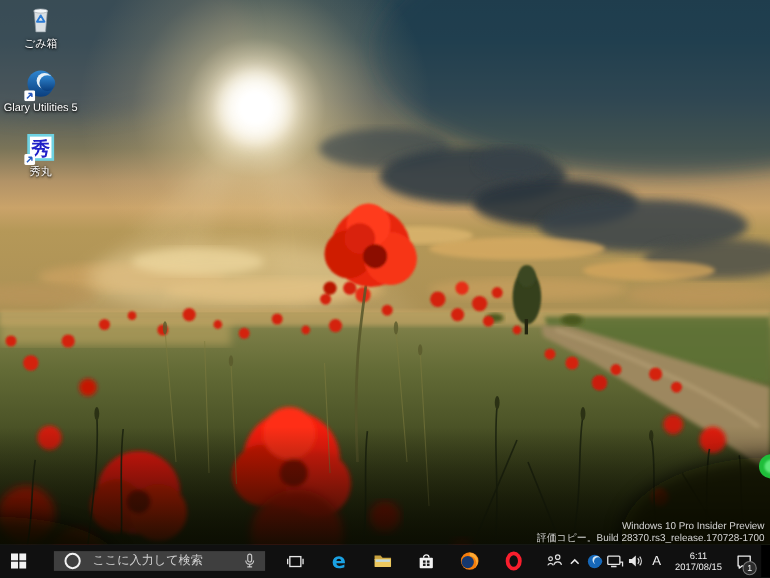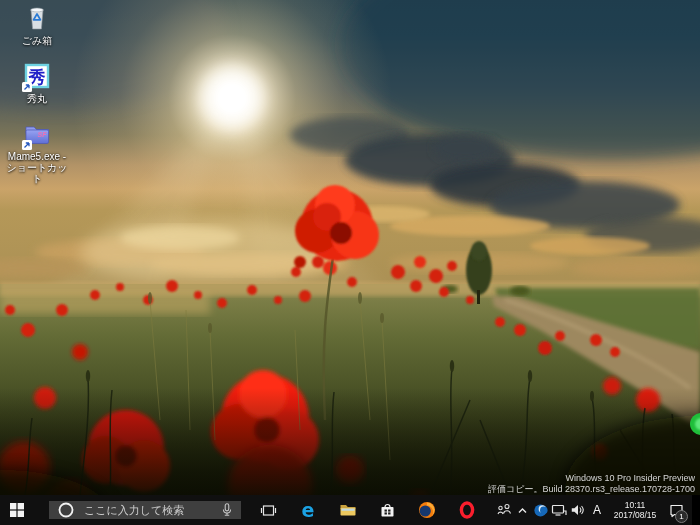"Glary Utilities 5" div.dicon { html: none -> <div> <div> <svg> <defs> <linearGradient> <stop></stop> <stop></stop> </linearGradient> </defs> <circle></circle> <circle></circle> <circle></circle> </svg> <svg> <rect></rect> <path></path> </svg> </div> <div>Glary Utilities 5</div> </div> }
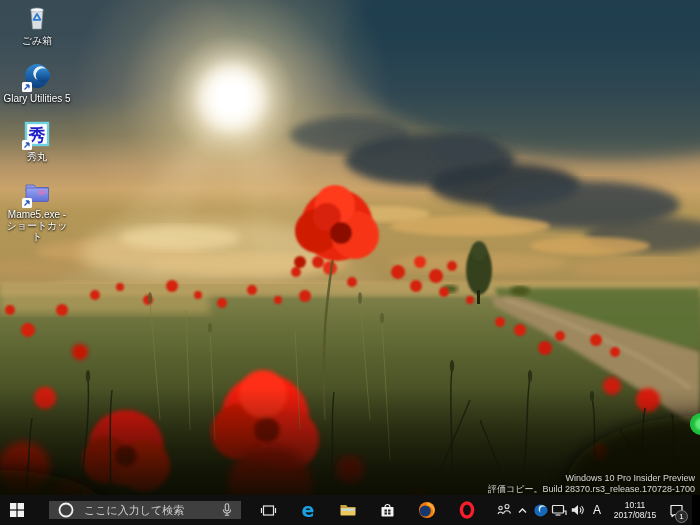"Mame5.exe - ショートカット" div.dicon { html: <div> <div> <svg> <defs> <linearGradient> <stop></stop> <stop></stop> </linearGradient> </defs> <path></path> <rect></rect> <text>SF</text> </svg> <svg> <rect></rect> <path></path> </svg> </div> <div>Mame5.exe - ショートカット</div> </div> -> none }
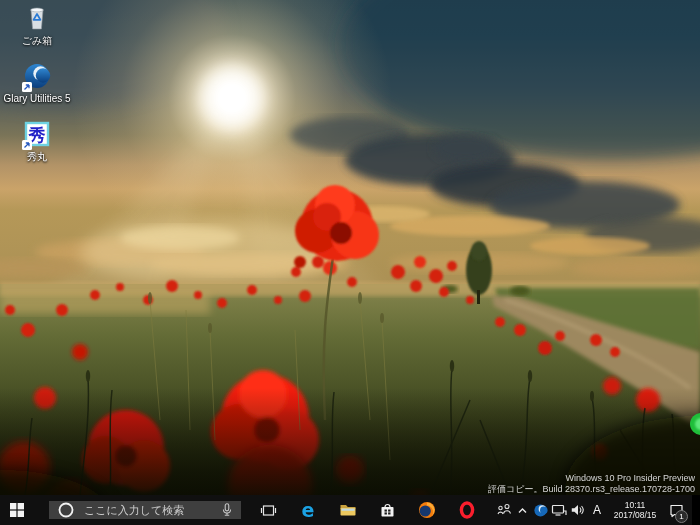"10:11" span { text: 10:11 -> 6:11 }
